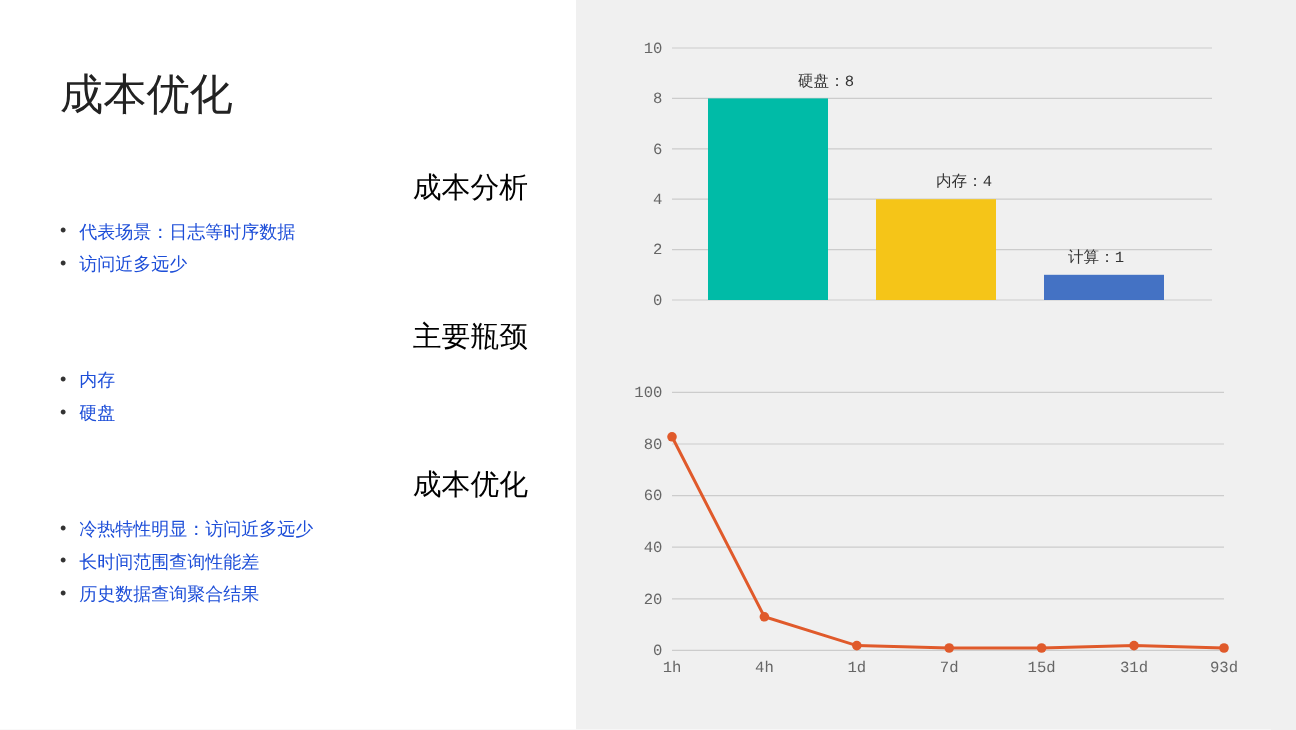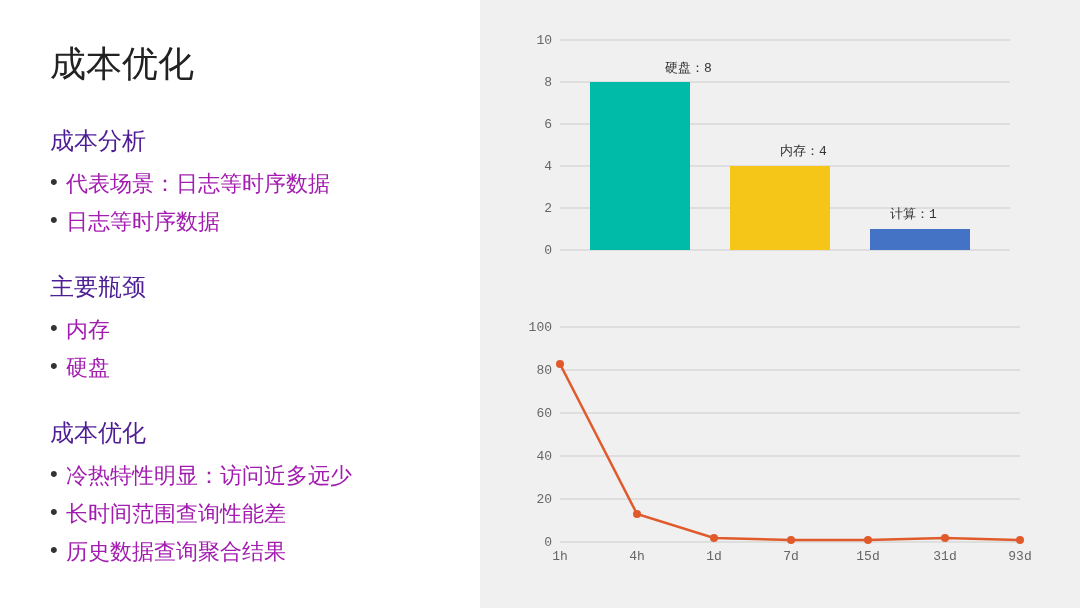"成本优化" .left-panel { padding: 40px 40px 30px 50px -> 55px 40px 30px 50px }
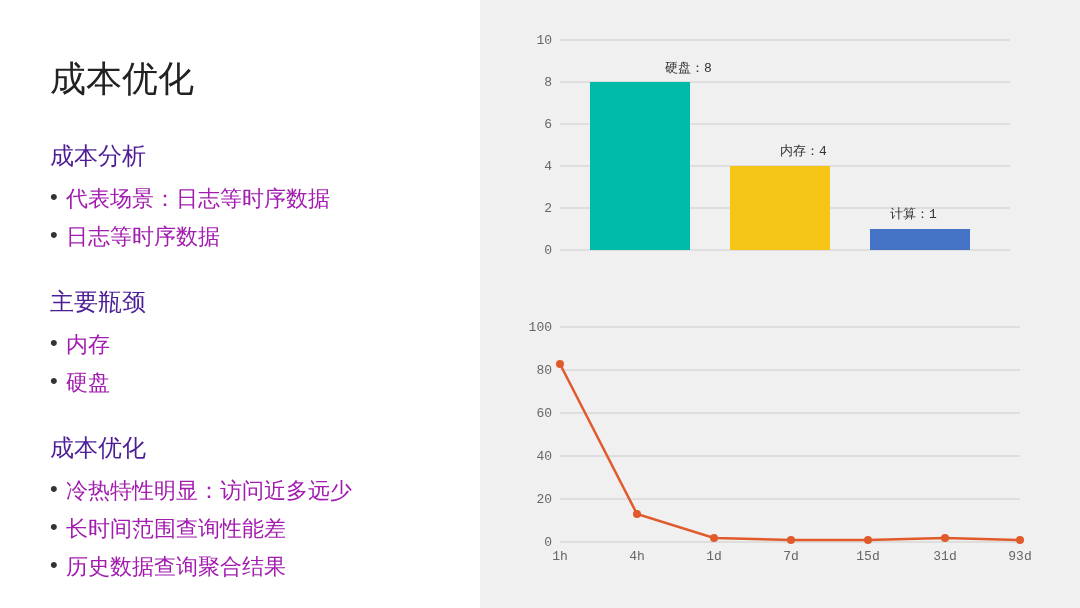"成本分析" .section-title { color: #4c1d95 -> #000000; text-align: none -> right }
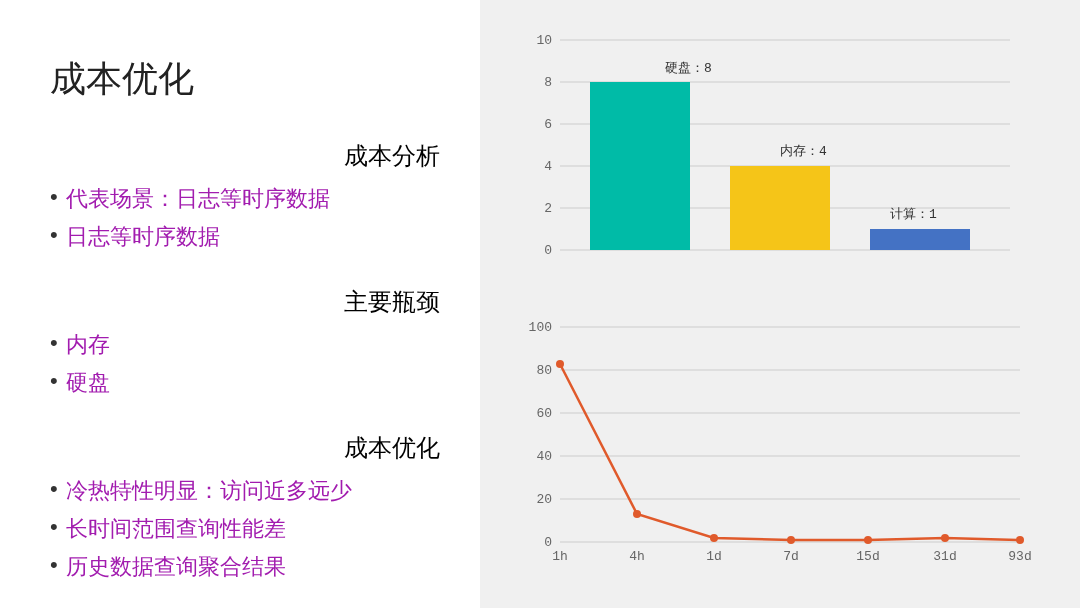"代表场景：日志等时序数据" .bullet-list li { color: #a21caf -> #1d4ed8; font-size: 22px -> 15px }
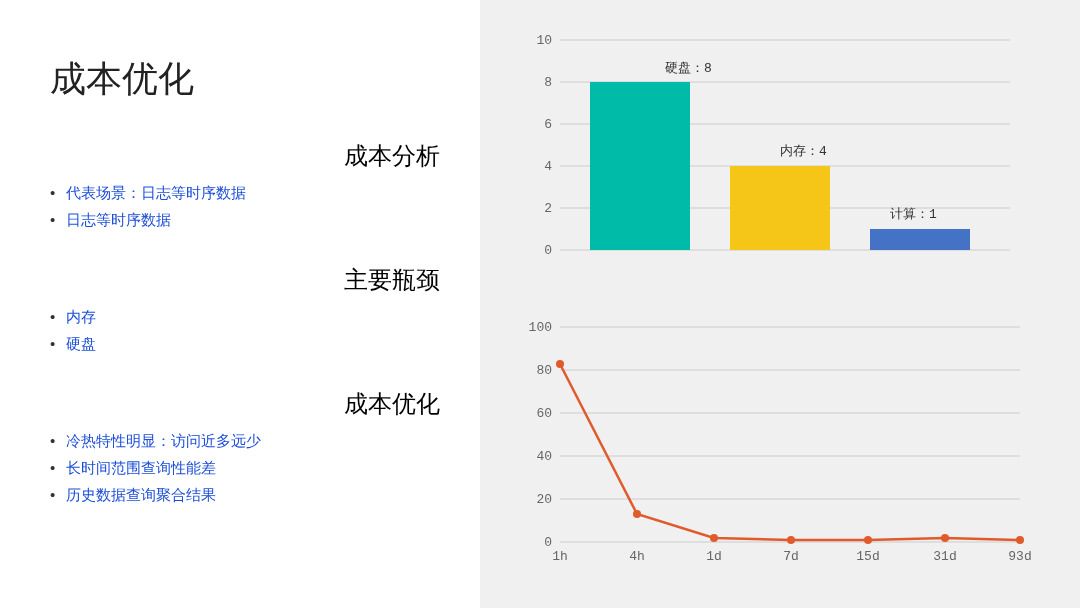"日志等时序数据" li { text: 日志等时序数据 -> 访问近多远少 }
